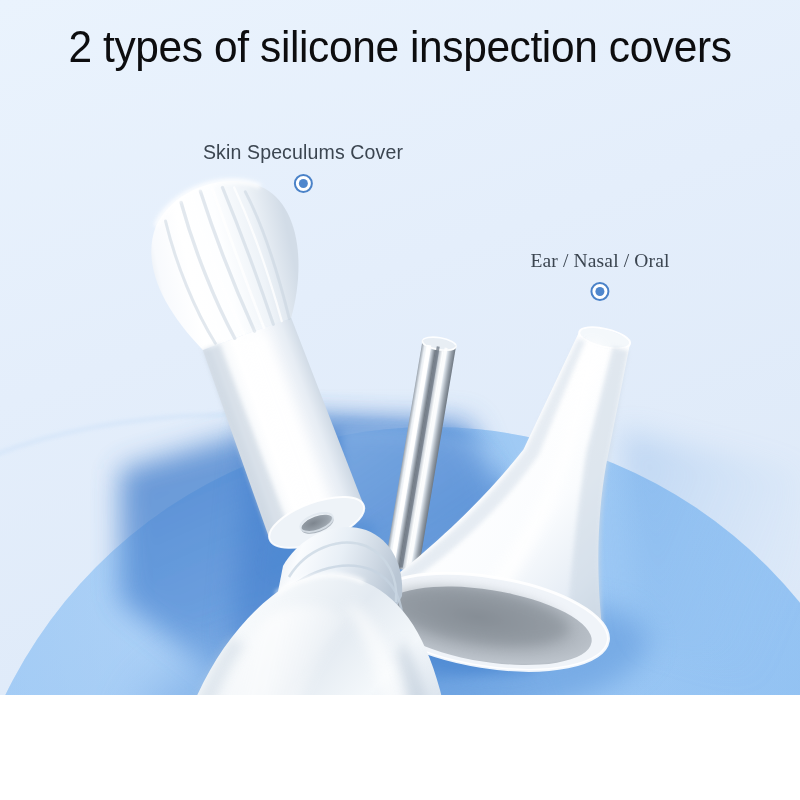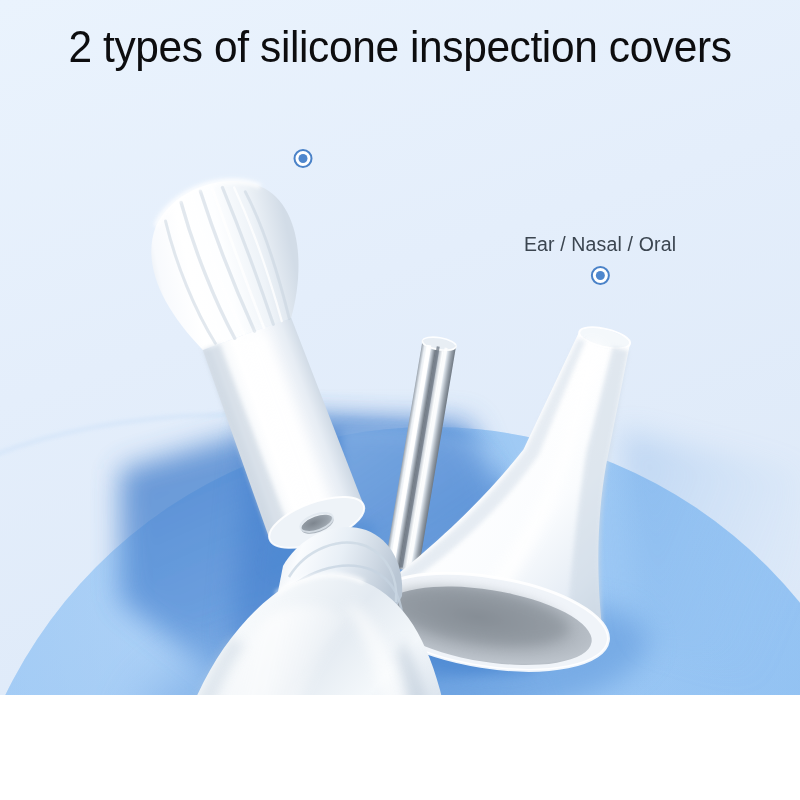"Skin Speculums Cover" div.ctext { html: none -> <div>Skin Speculums Cover</div> }
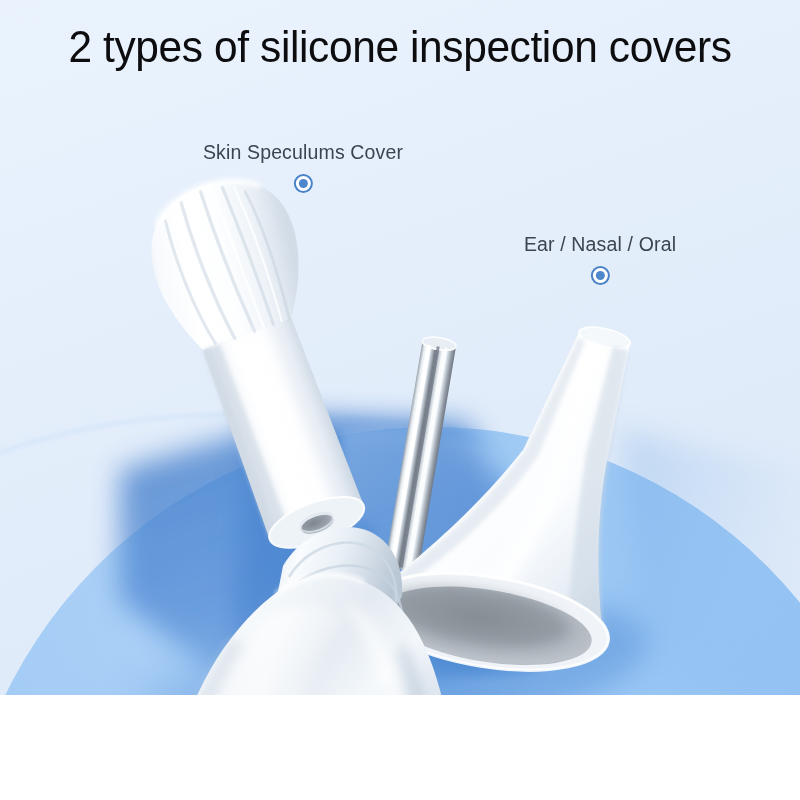"Ear / Nasal / Oral" #callout-ear { font-family: none -> Liberation Serif, serif; top: 232px -> 248px }
